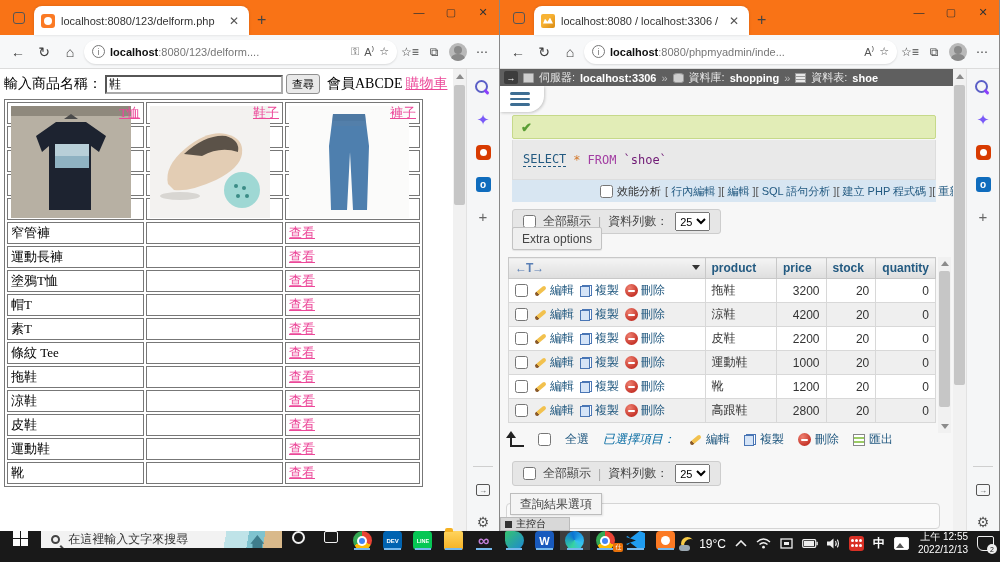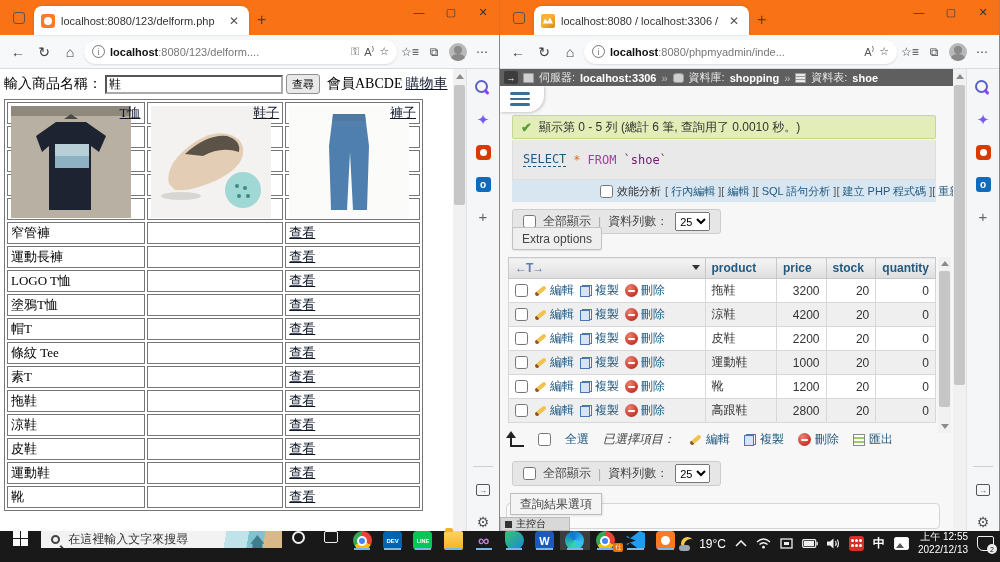"購物車" a.plain-link { color: #0f172a -> #ec4899 }
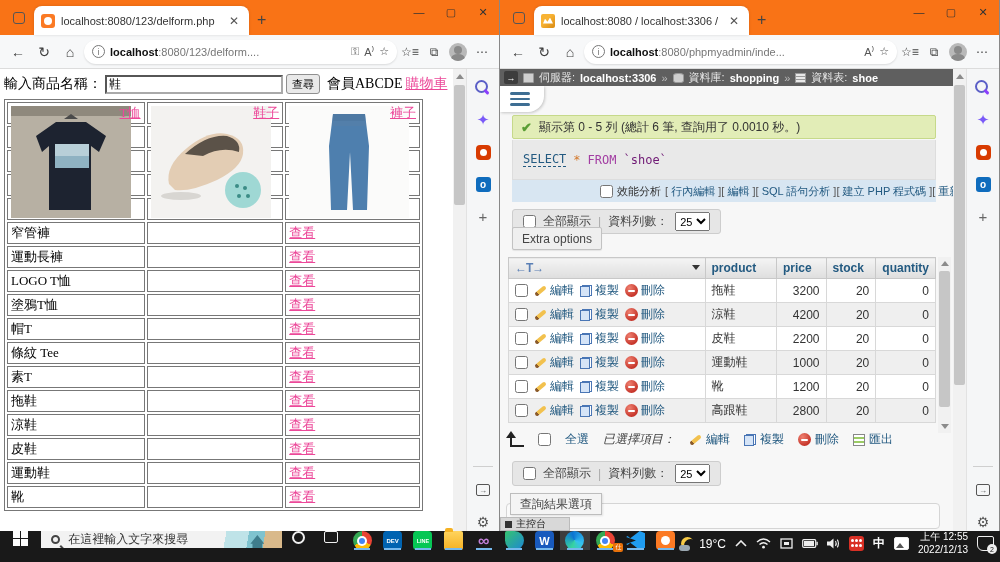"顯示第 0 - 5 列" span { html: <span>顯示第 0 - 5 列 (總計 6 筆, 查詢用了 0.0010 秒。)</span> -> none }
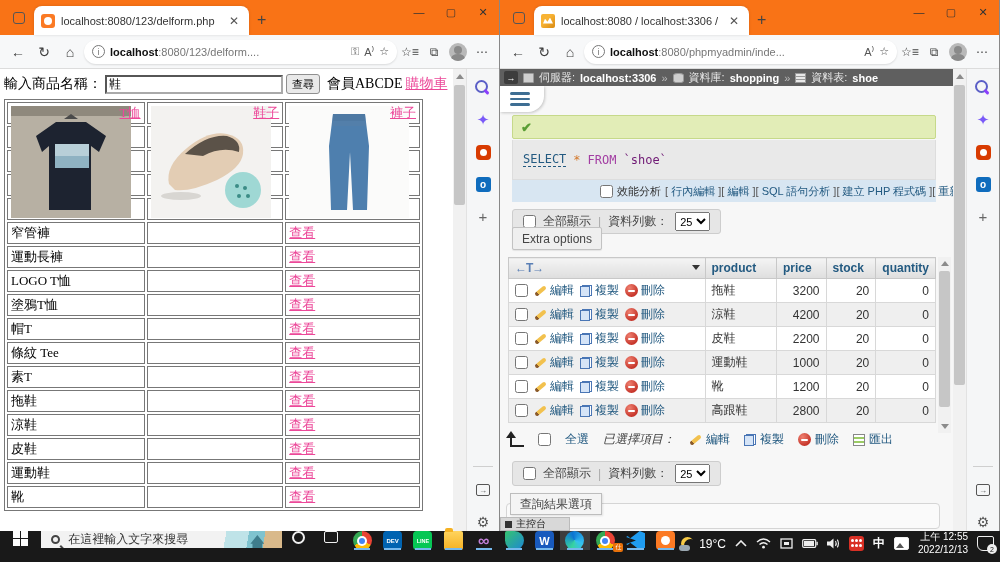"LOGO T恤" tr { html: <tr> <td><span>LOGO T恤</span></td> <td></td> <td><a>查看</a></td> </tr> -> none }
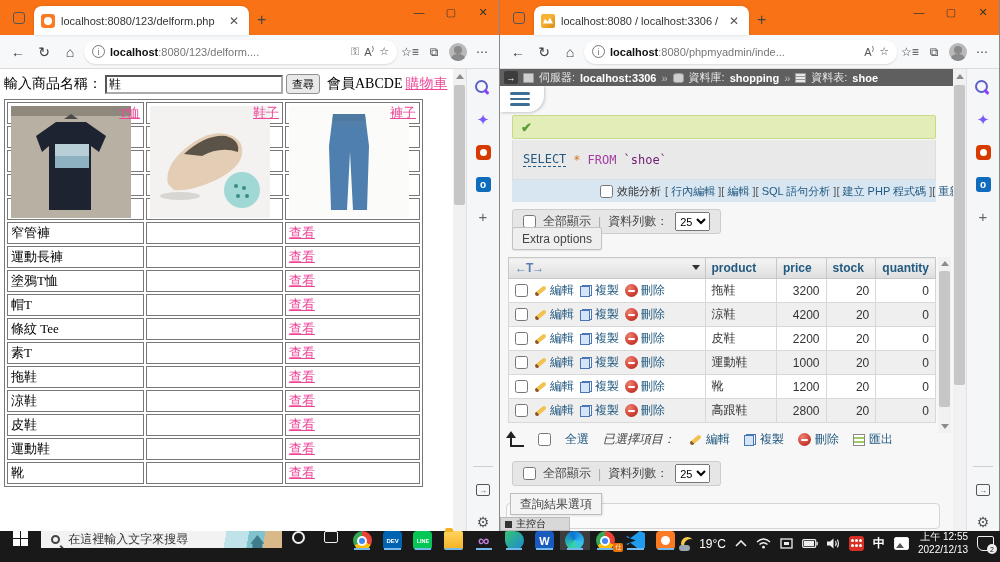"條紋 Tee" tr { order: before "素T" -> after "素T" }
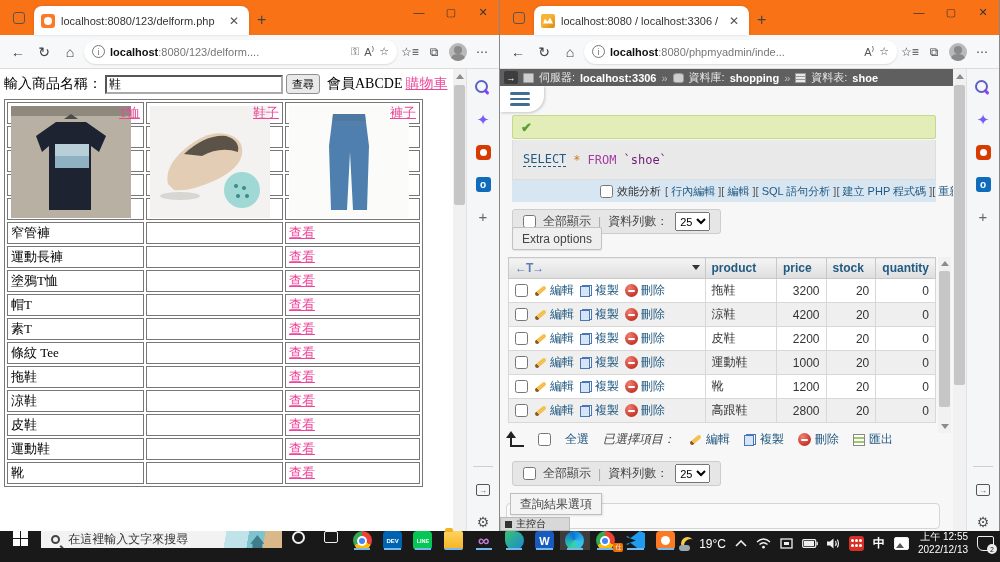"已選擇項目：" .withsel .lbl { color: #404040 -> #0369a1 }
